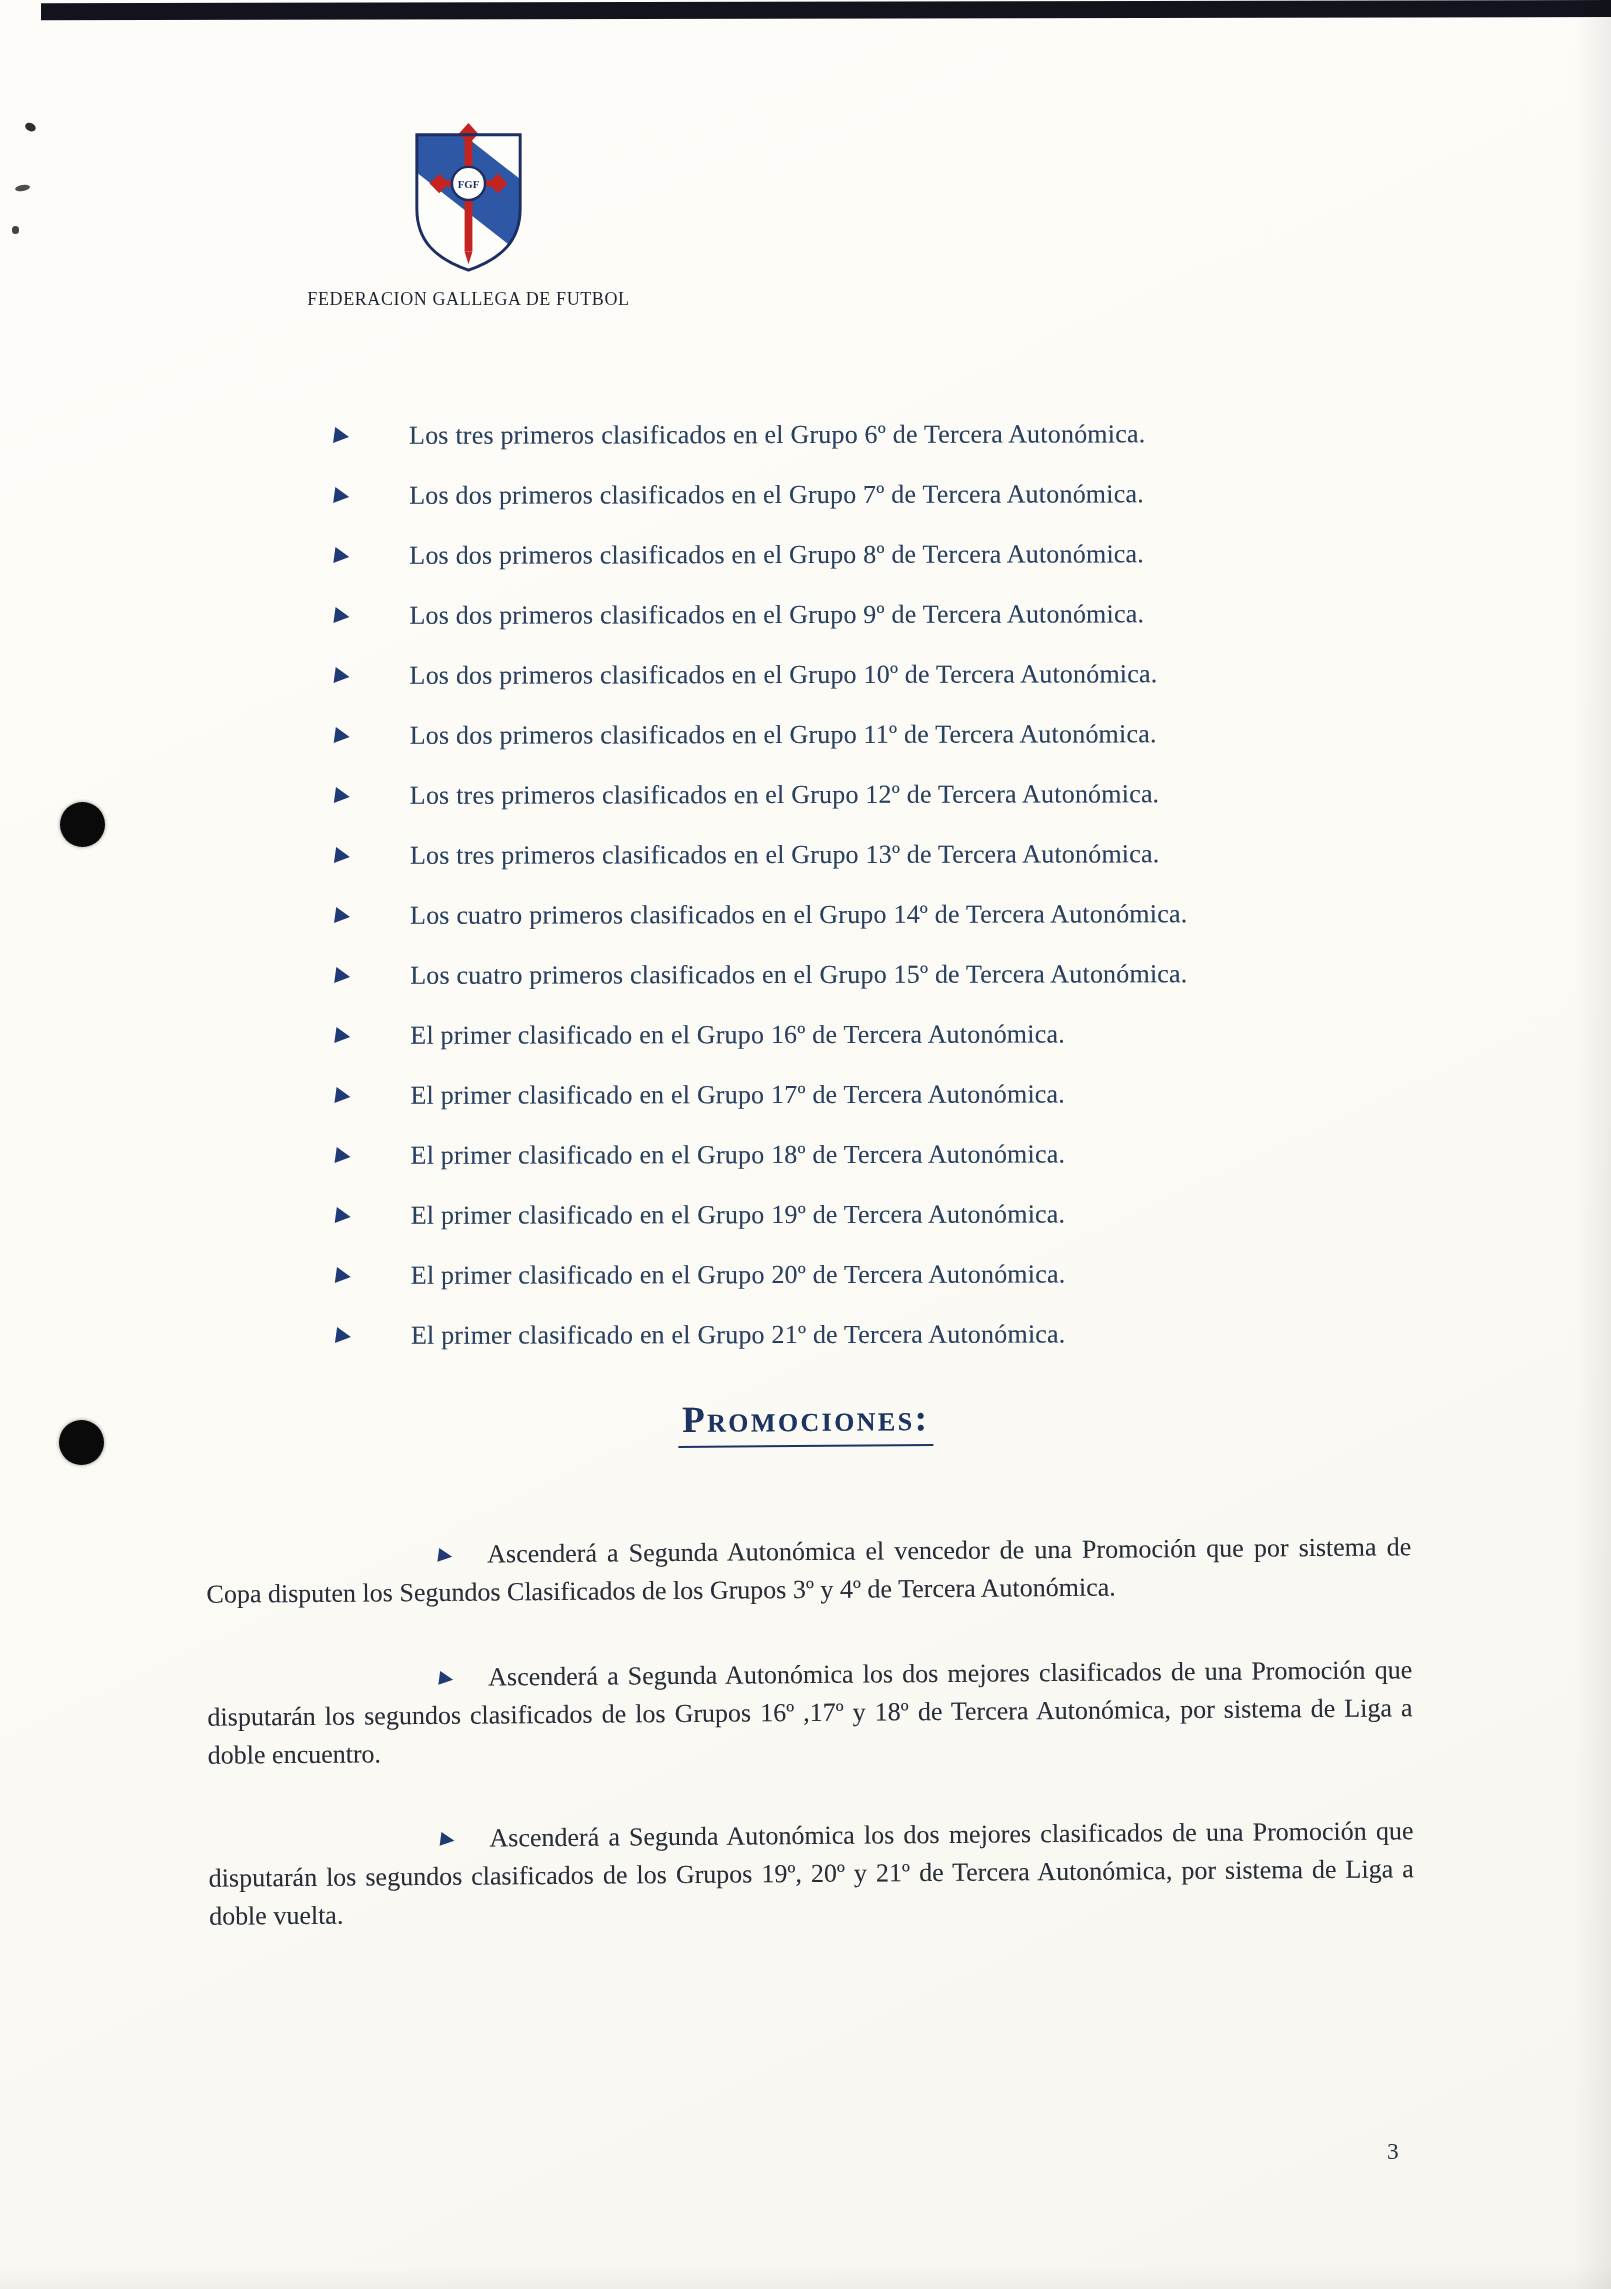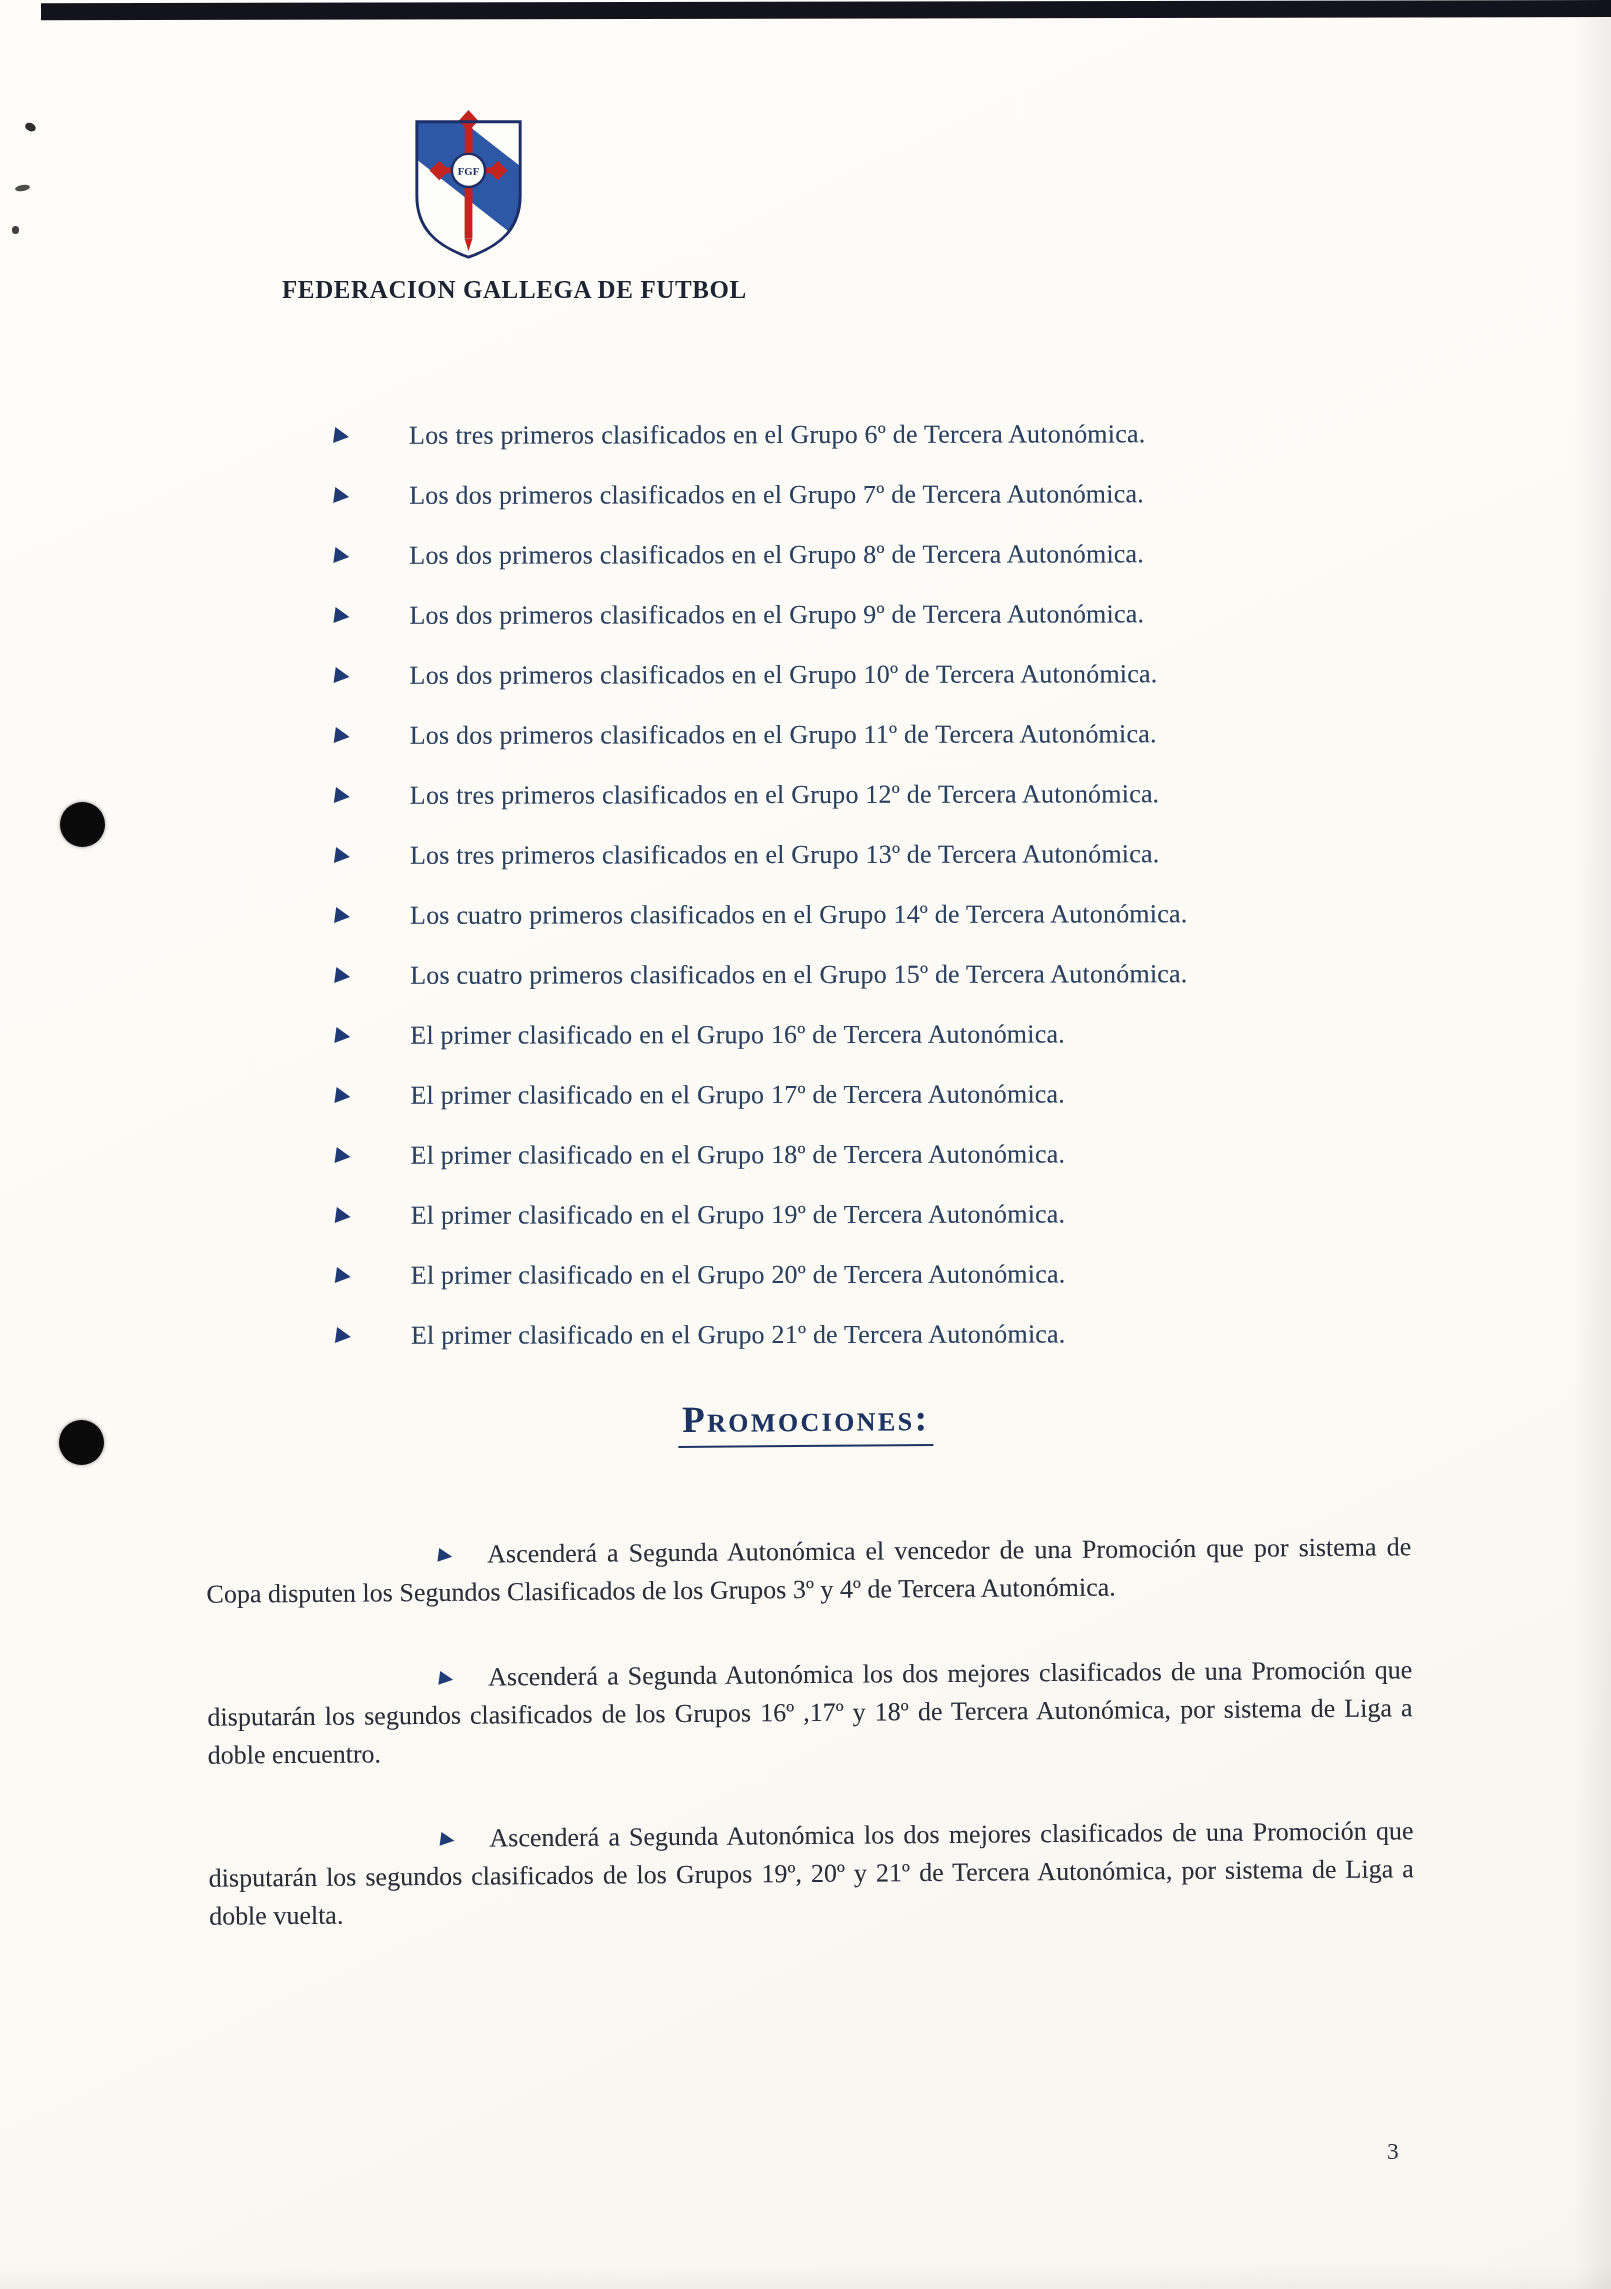"FGF" .header { top: 110px -> 123px }
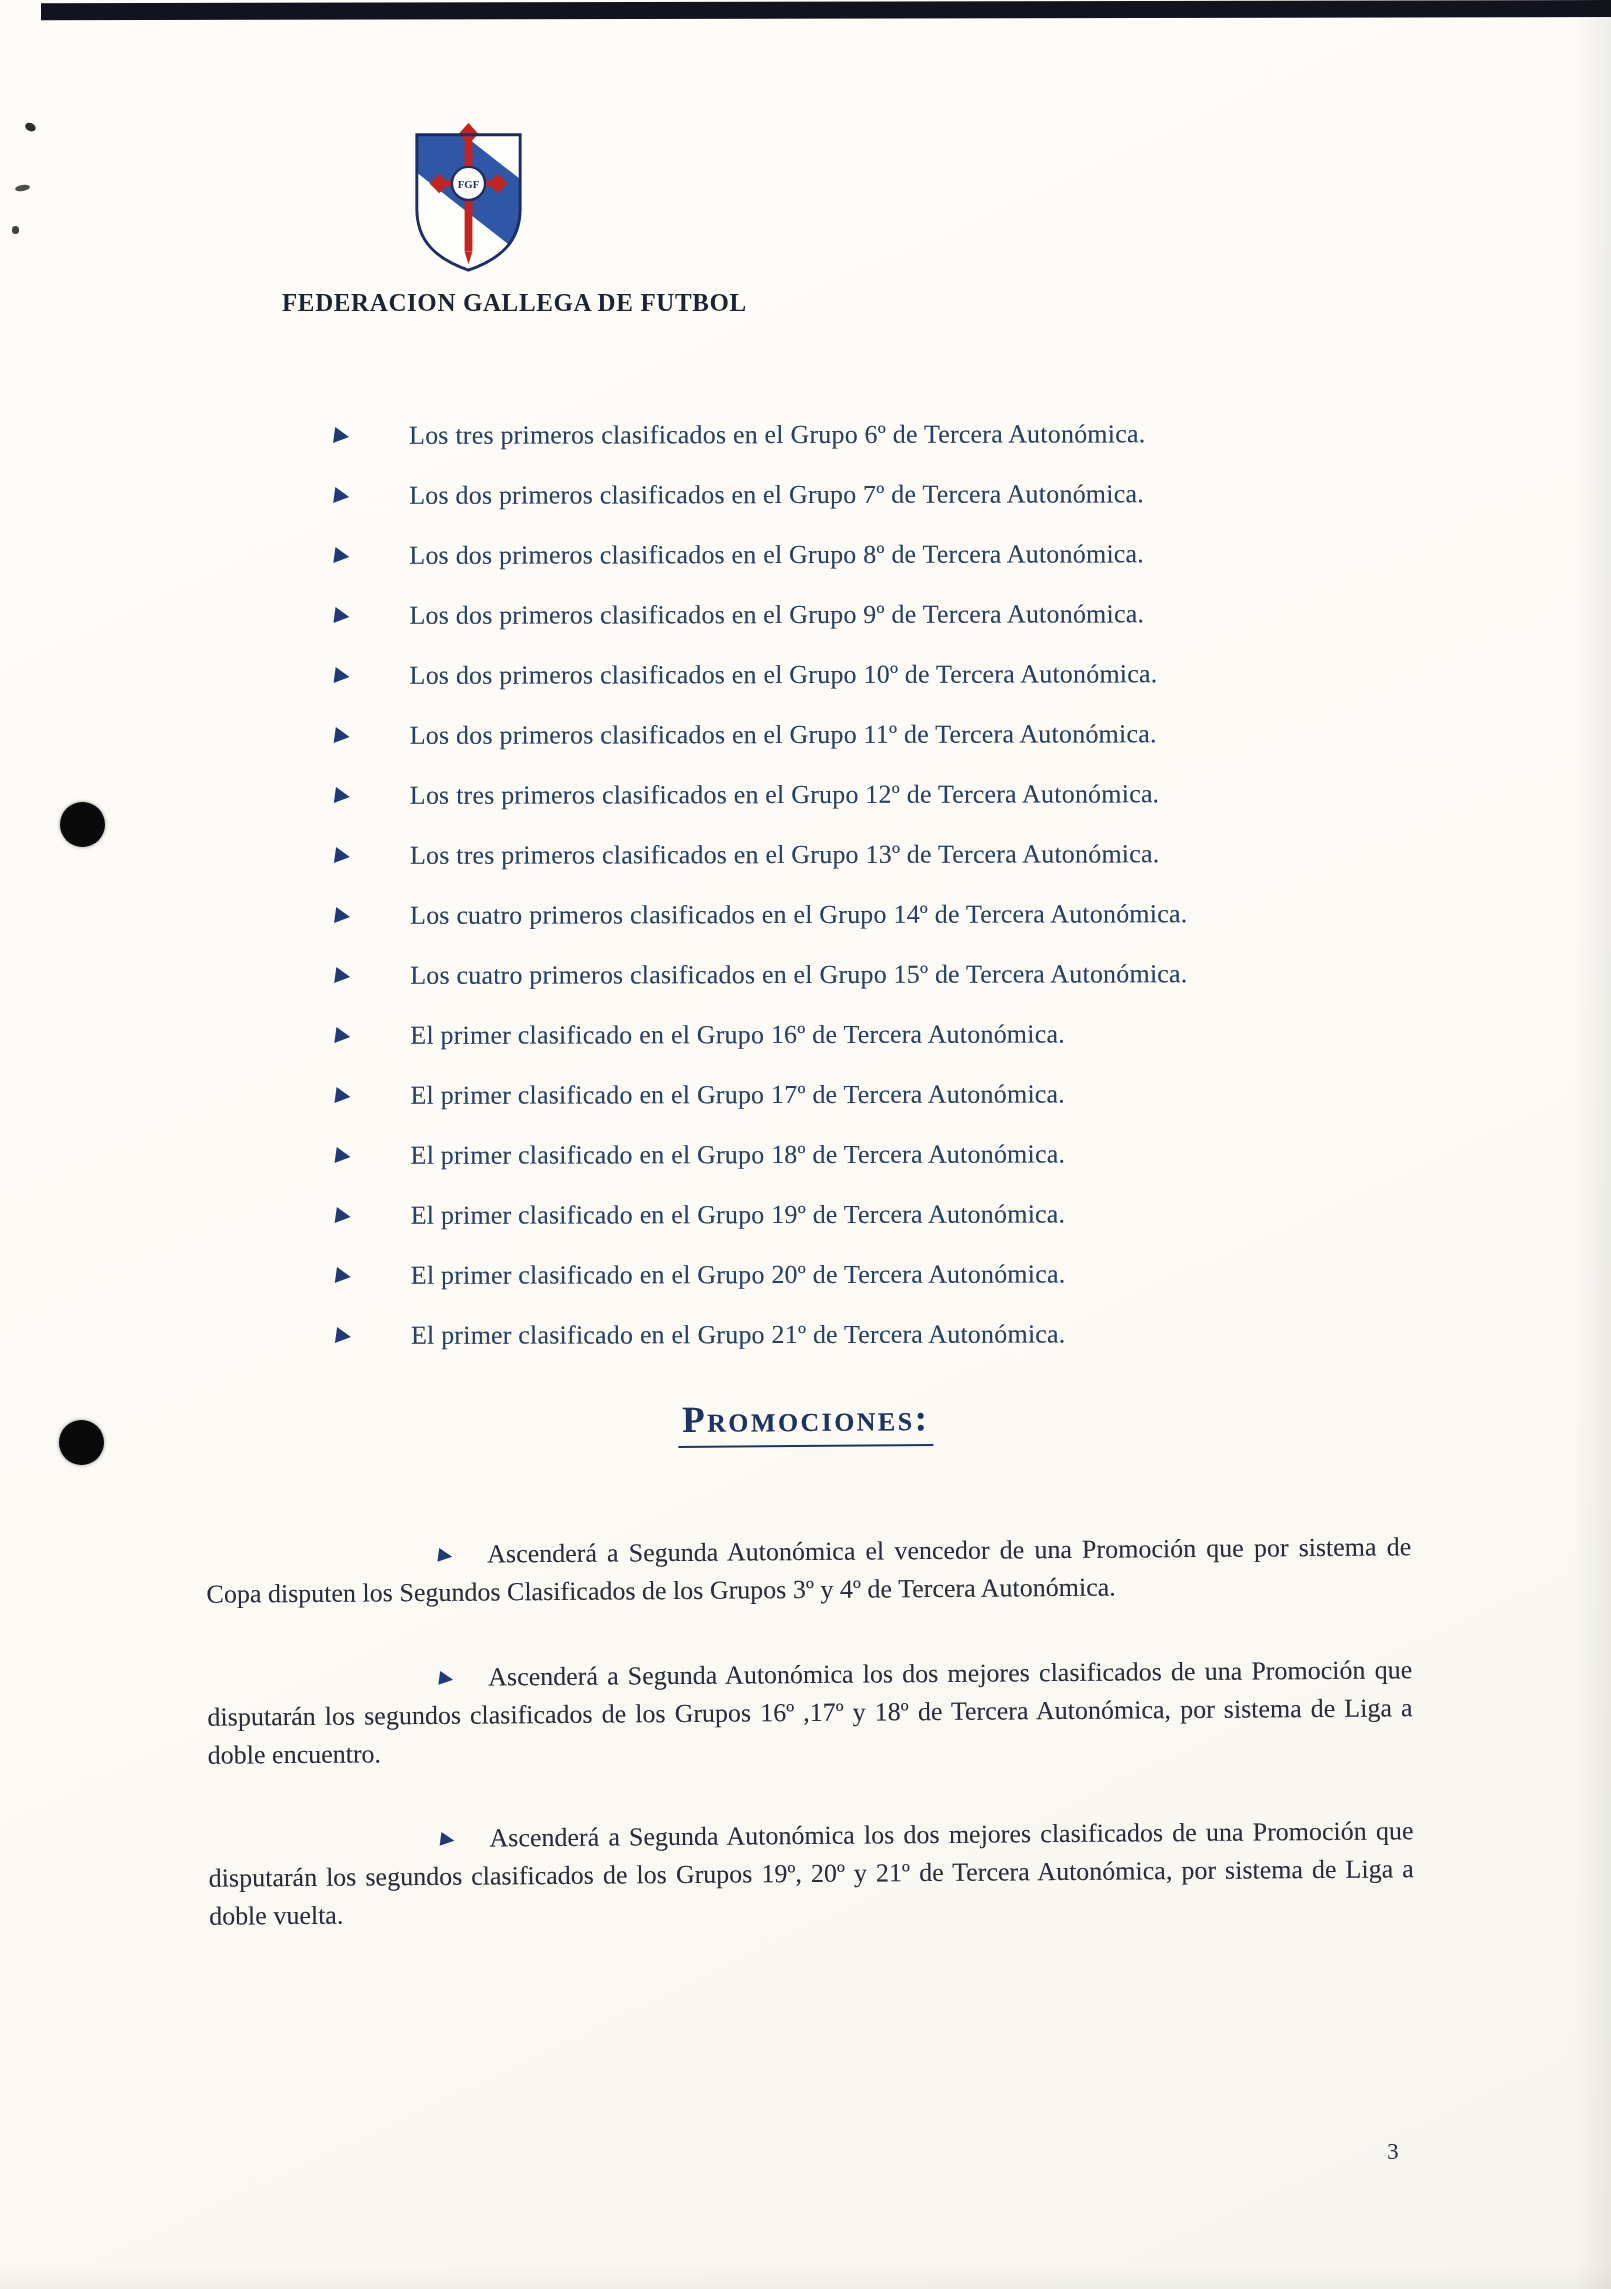"FEDERACION GALLEGA DE FUTBOL" .org-name { font-size: 25px -> 18px; font-weight: 700 -> 400; margin-left: 33px -> none }
